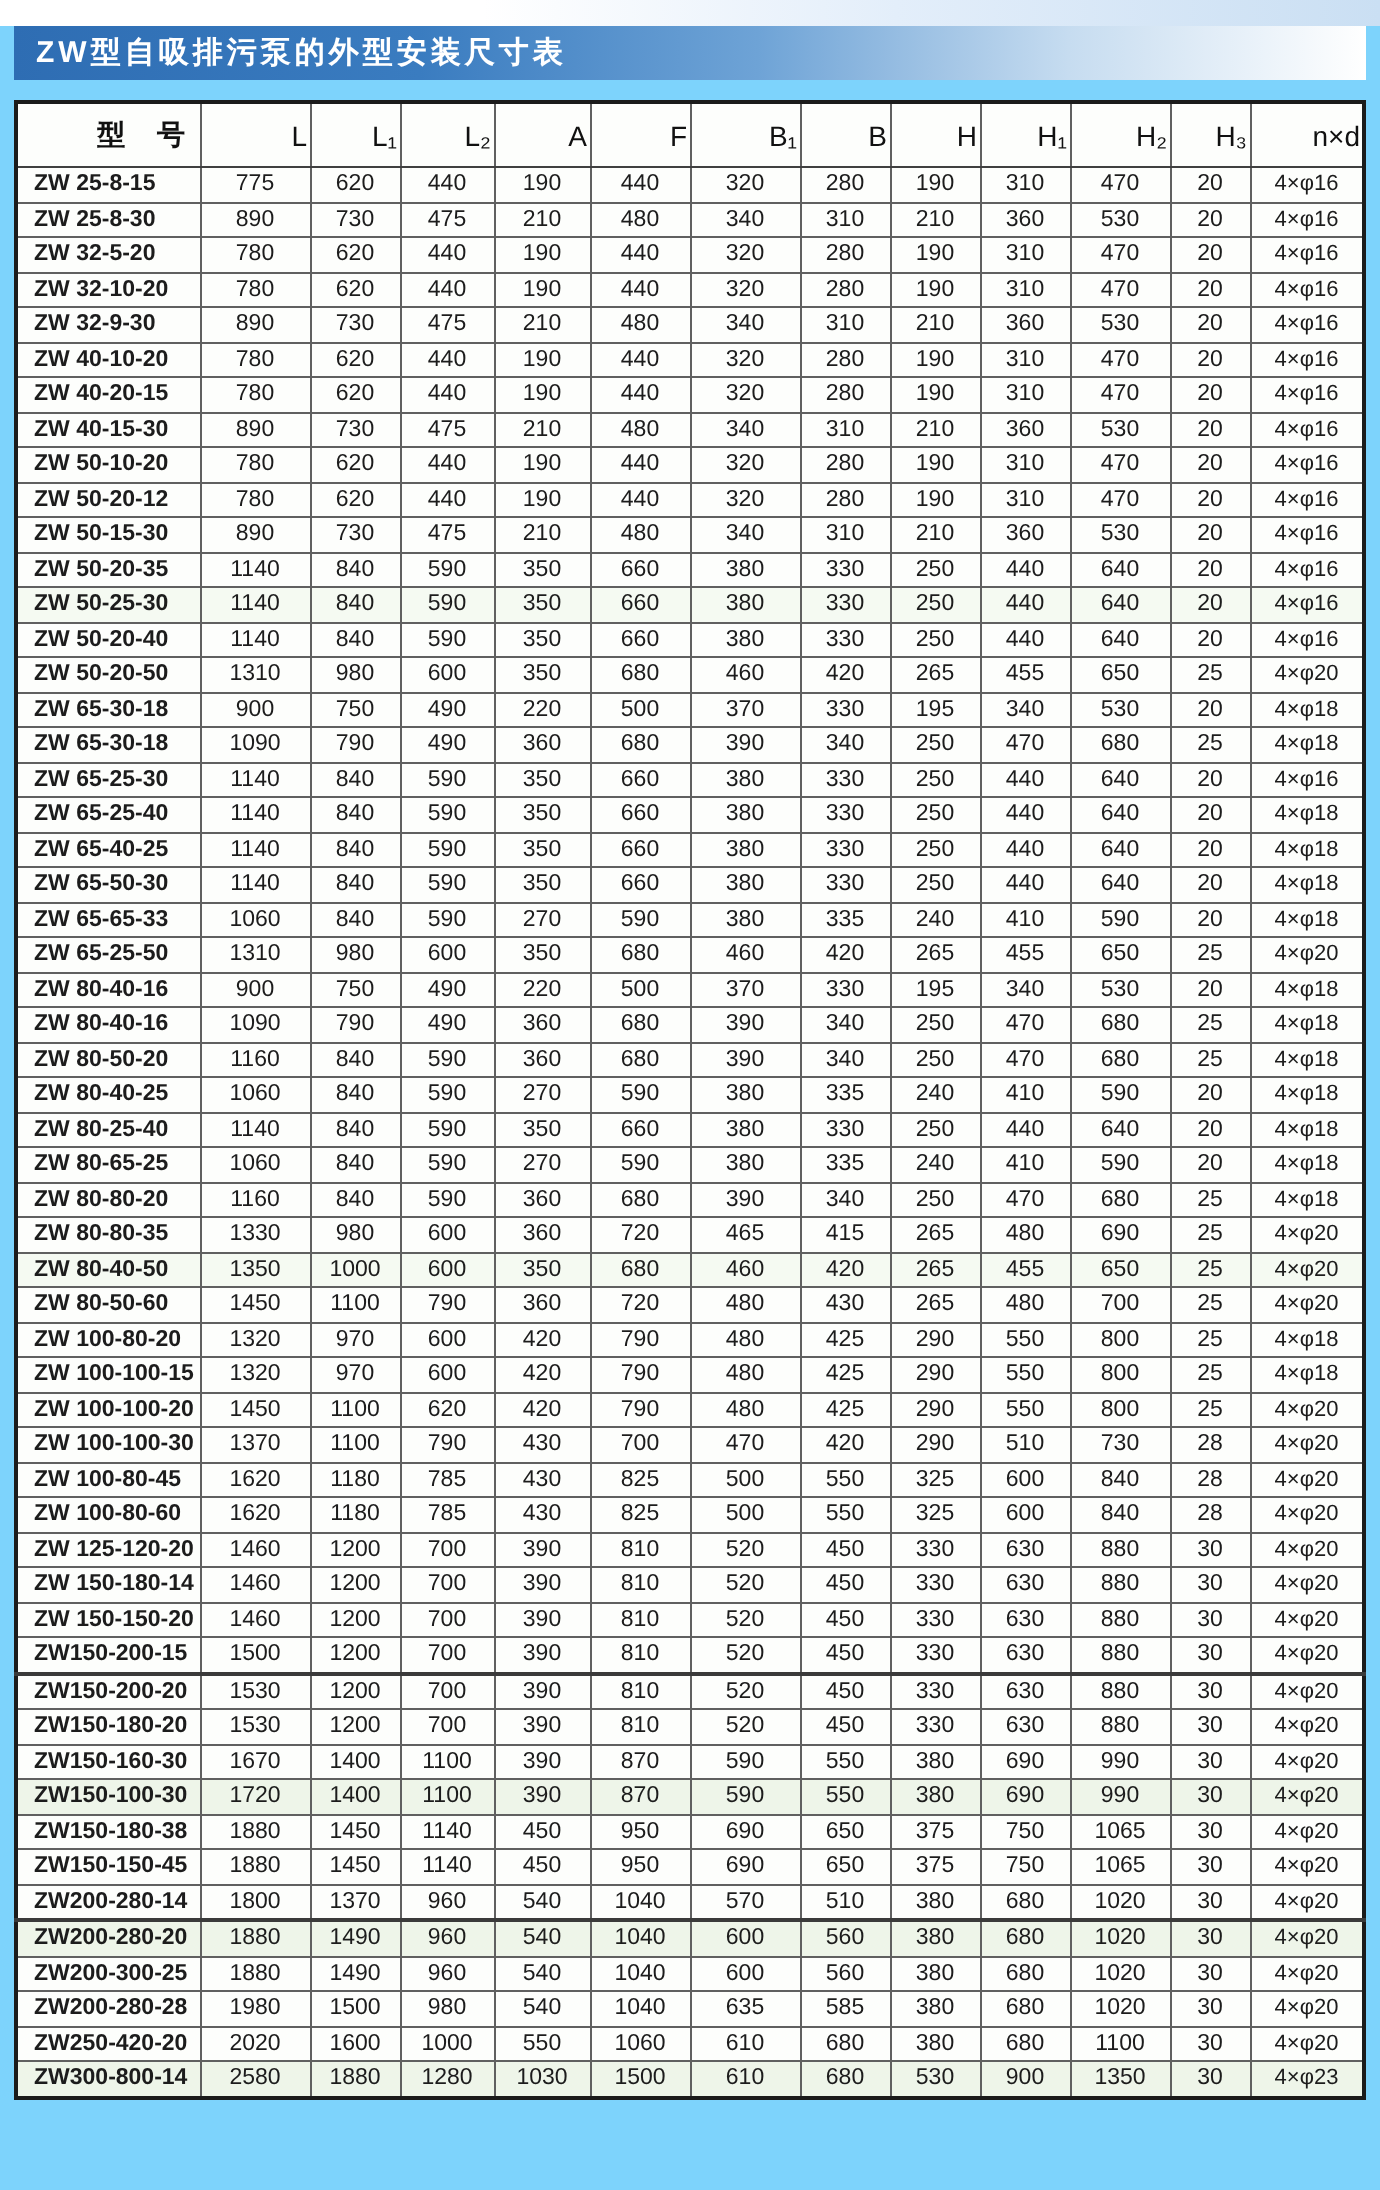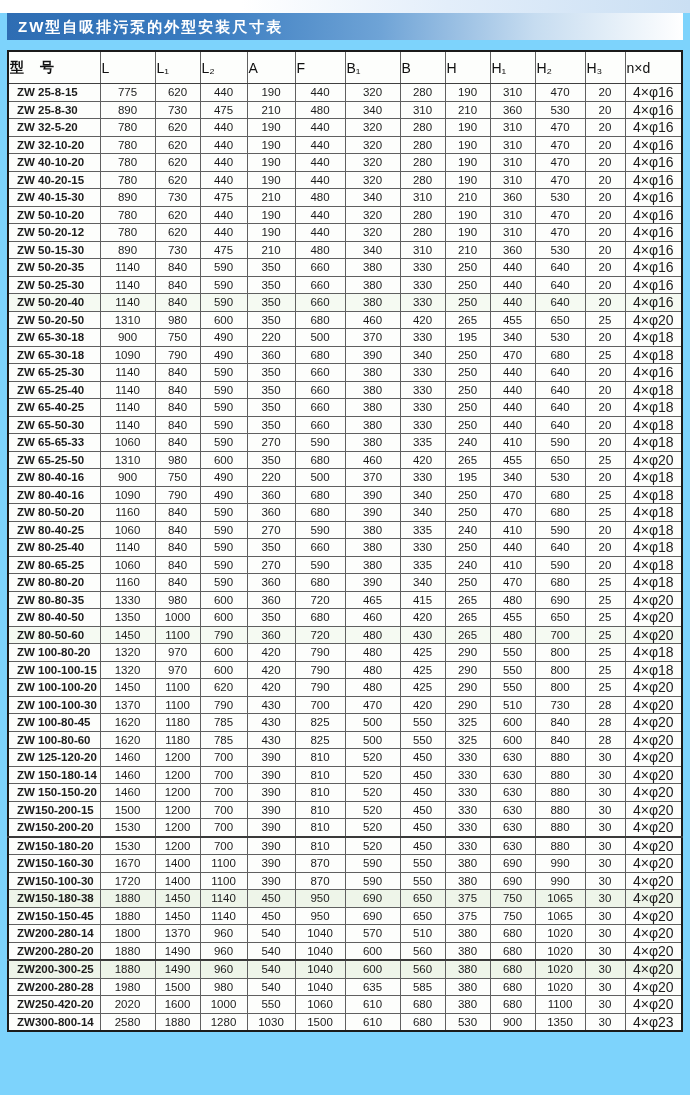"型 号" table.dims th { text-align: left -> right }
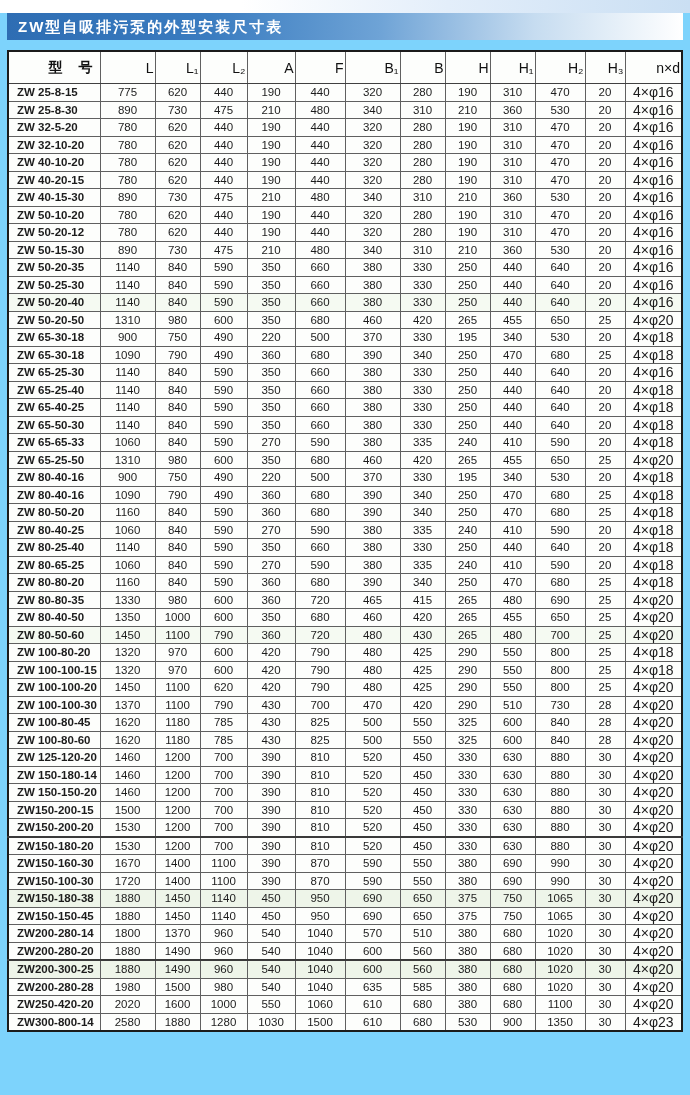"4×φ16" table.dims td.nxd { font-size: 14px -> 11px }
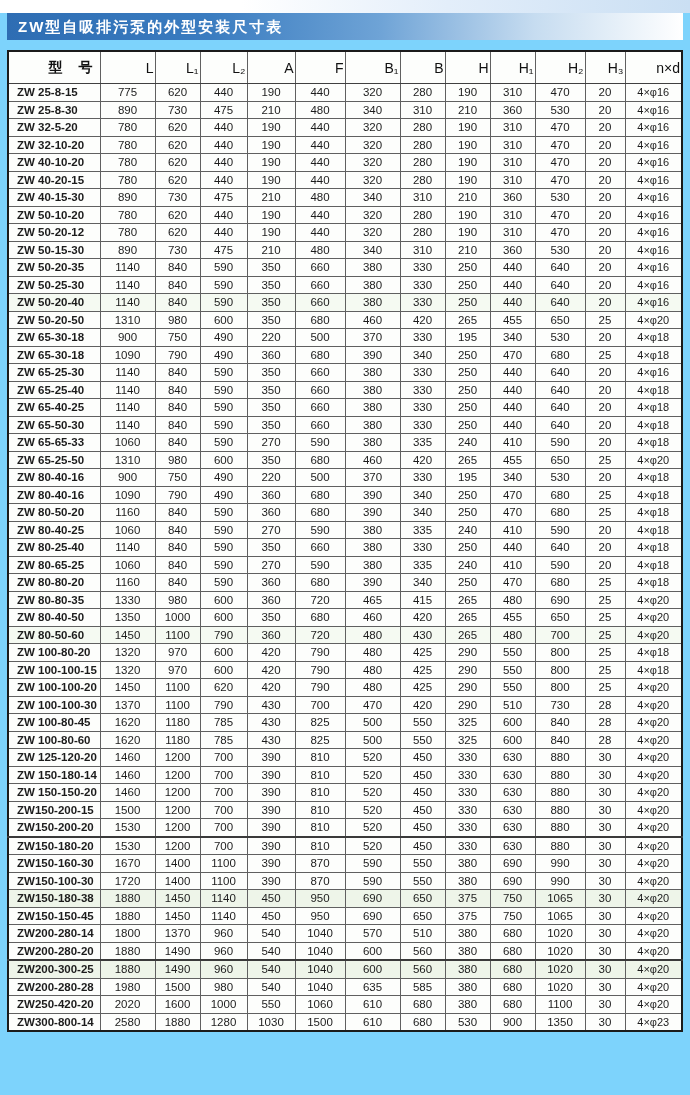"ZW 32-9-30" tr { html: none -> <tr> <td>ZW 32-9-30</td> <td>890</td> <td>730</td> <td>475</td> <td>210</td> <td>480</td> <td>340</td> <td>310</td> <td>210</td> <td>360</td> <td>530</td> <td>20</td> <td>4×φ16</td> </tr> }
